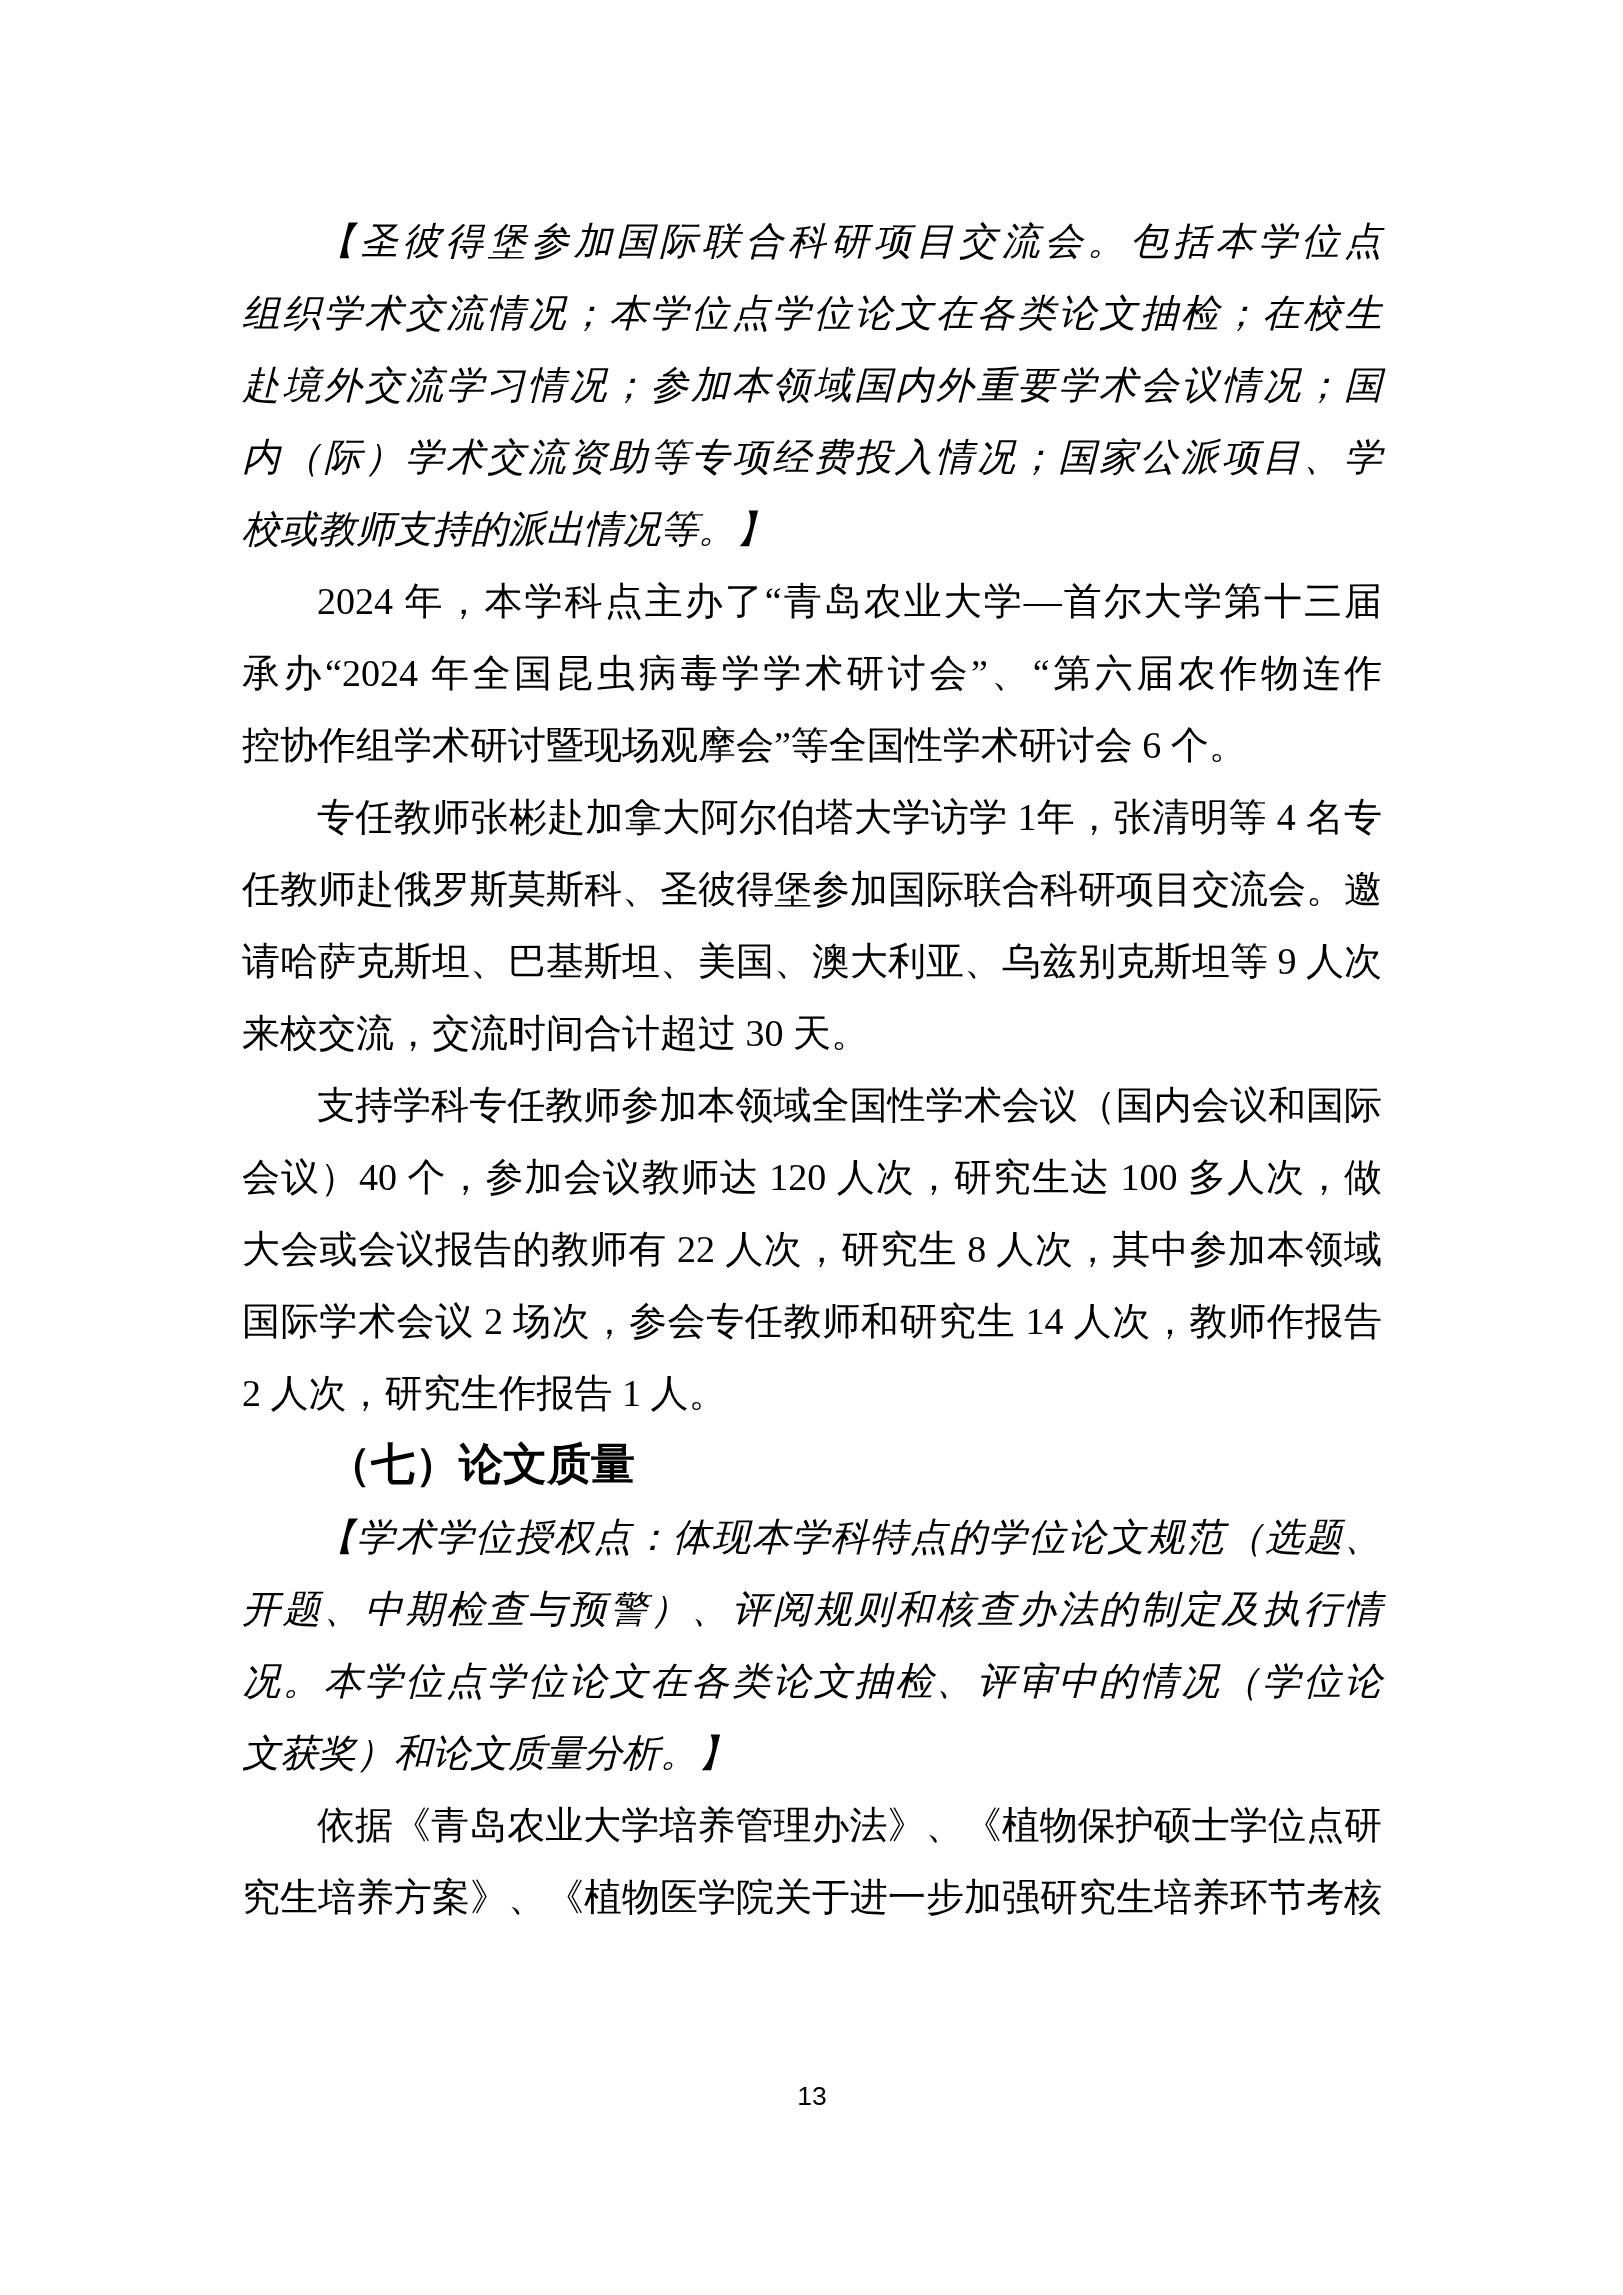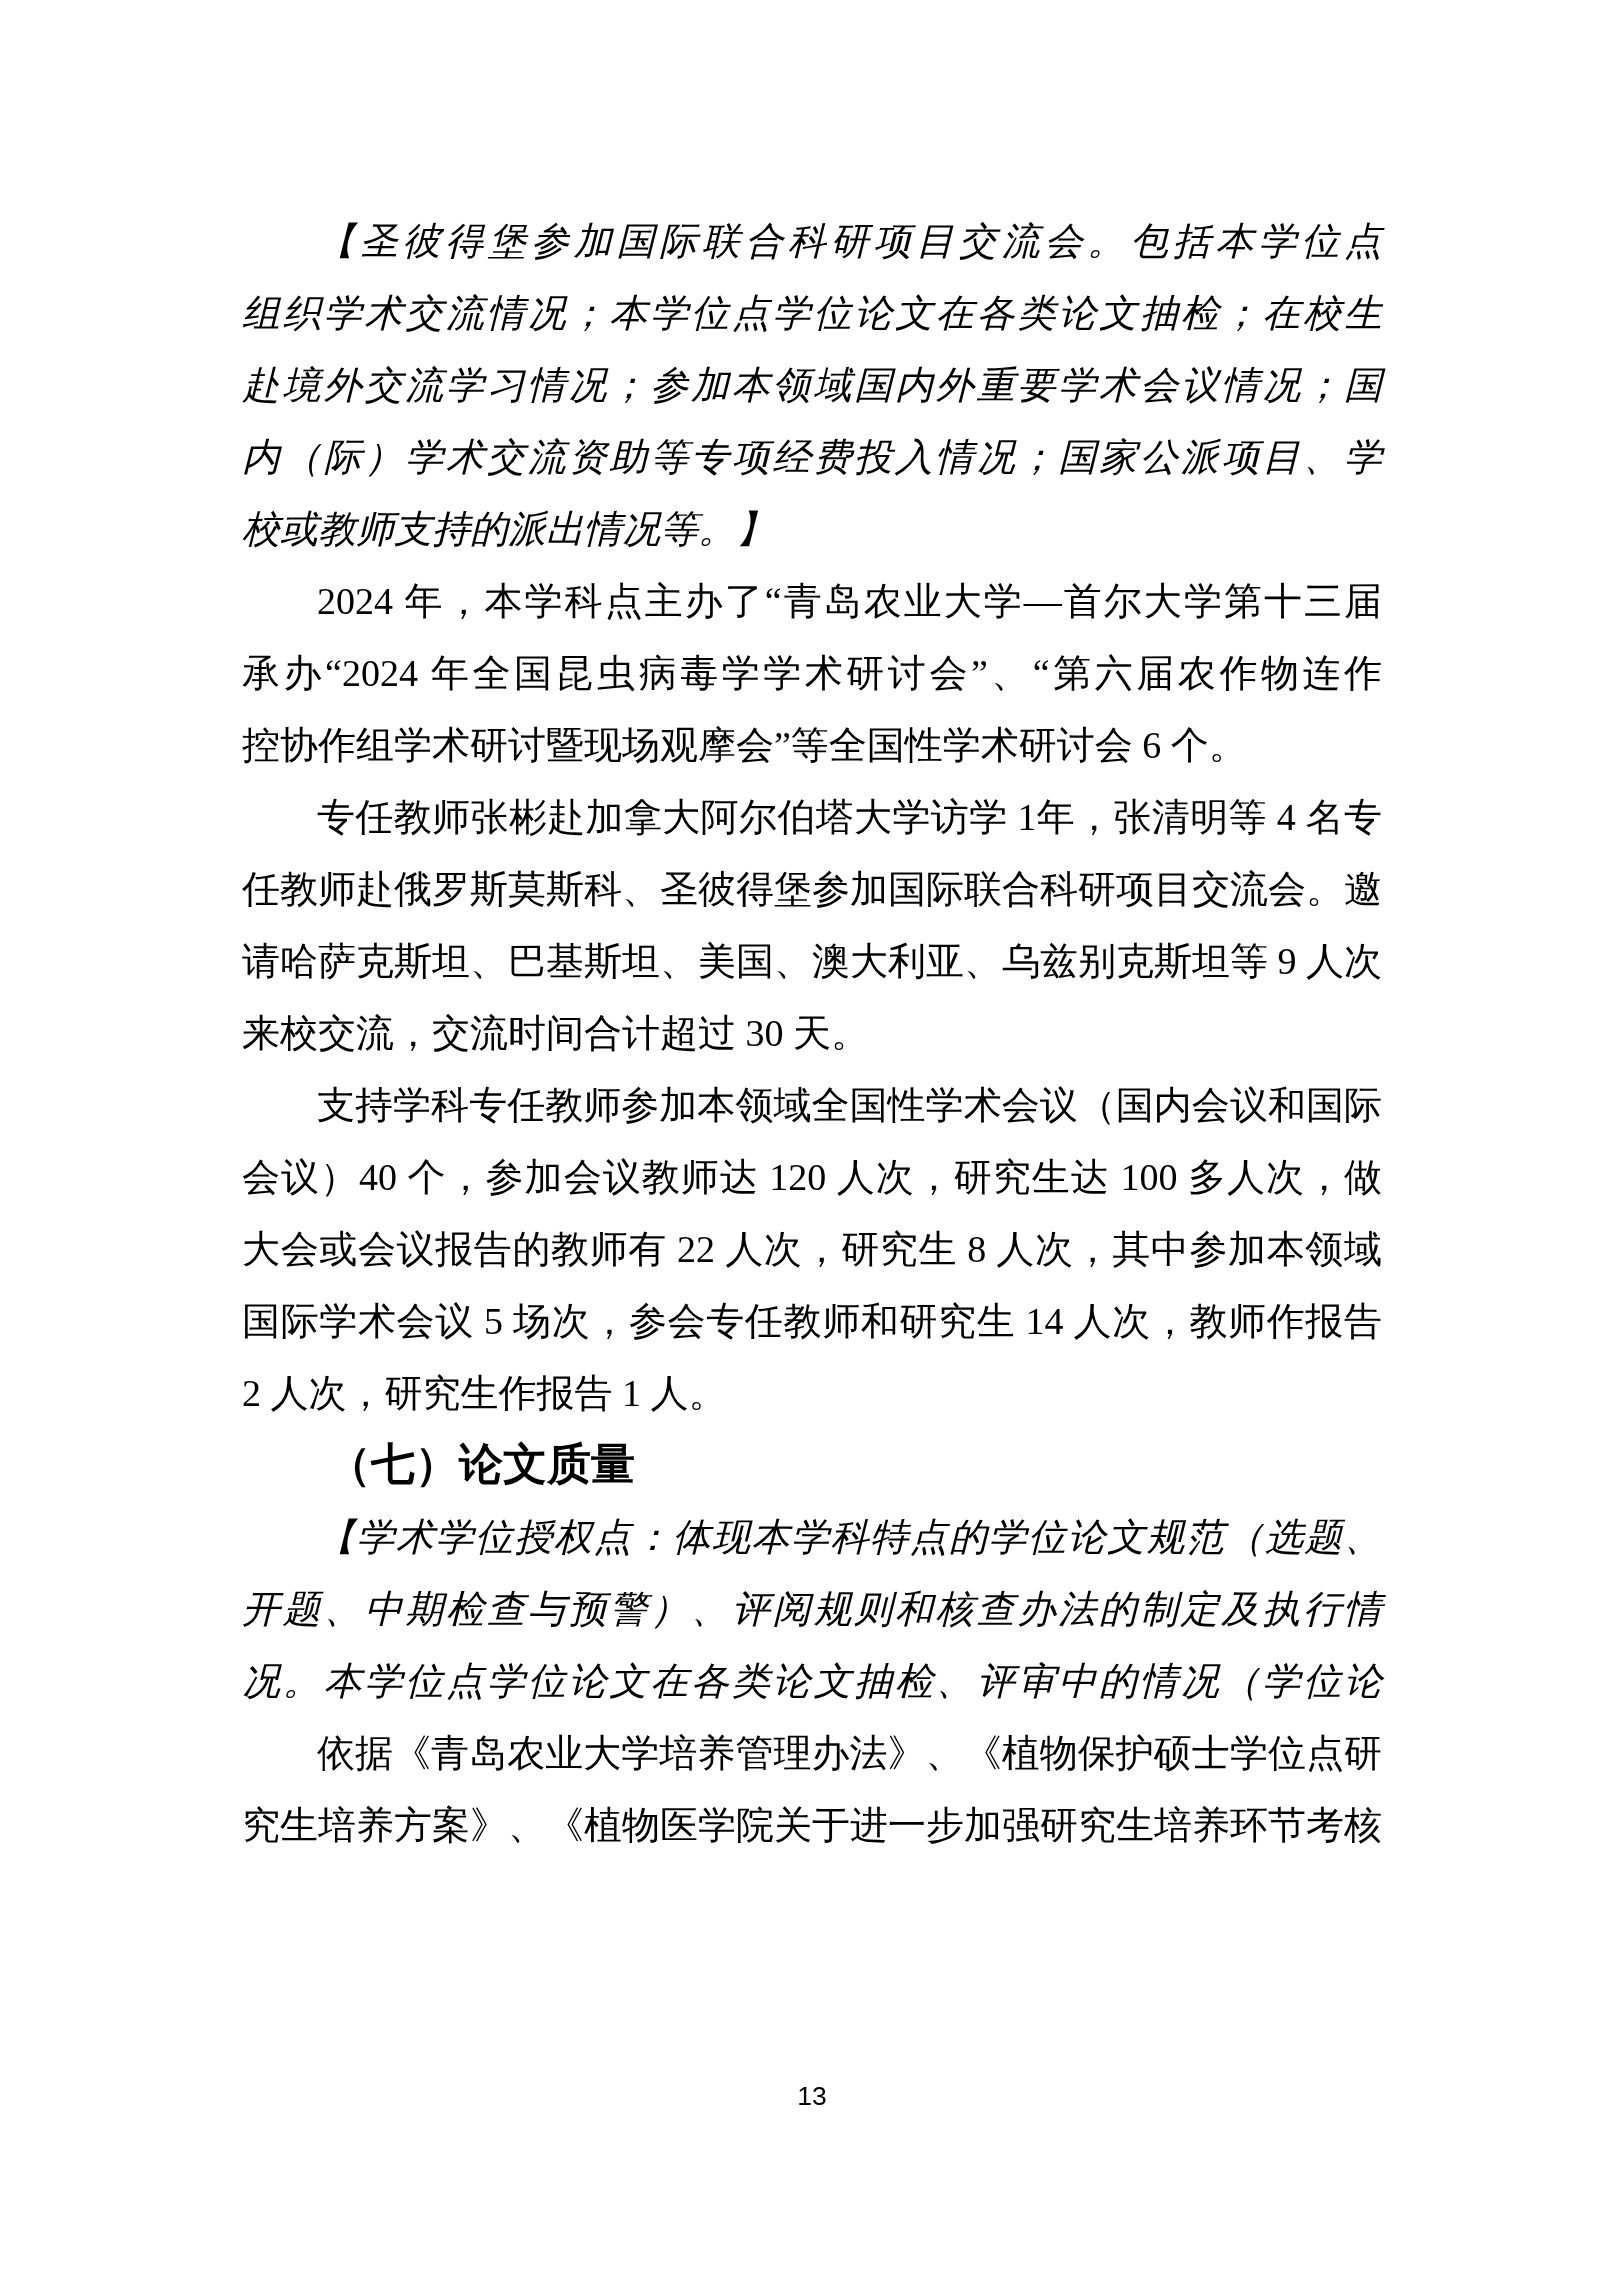"国际学术会议 5 场次，参会专任教师和研究生 14 人次，教师作报告" div.line { text: 5 -> 2 }
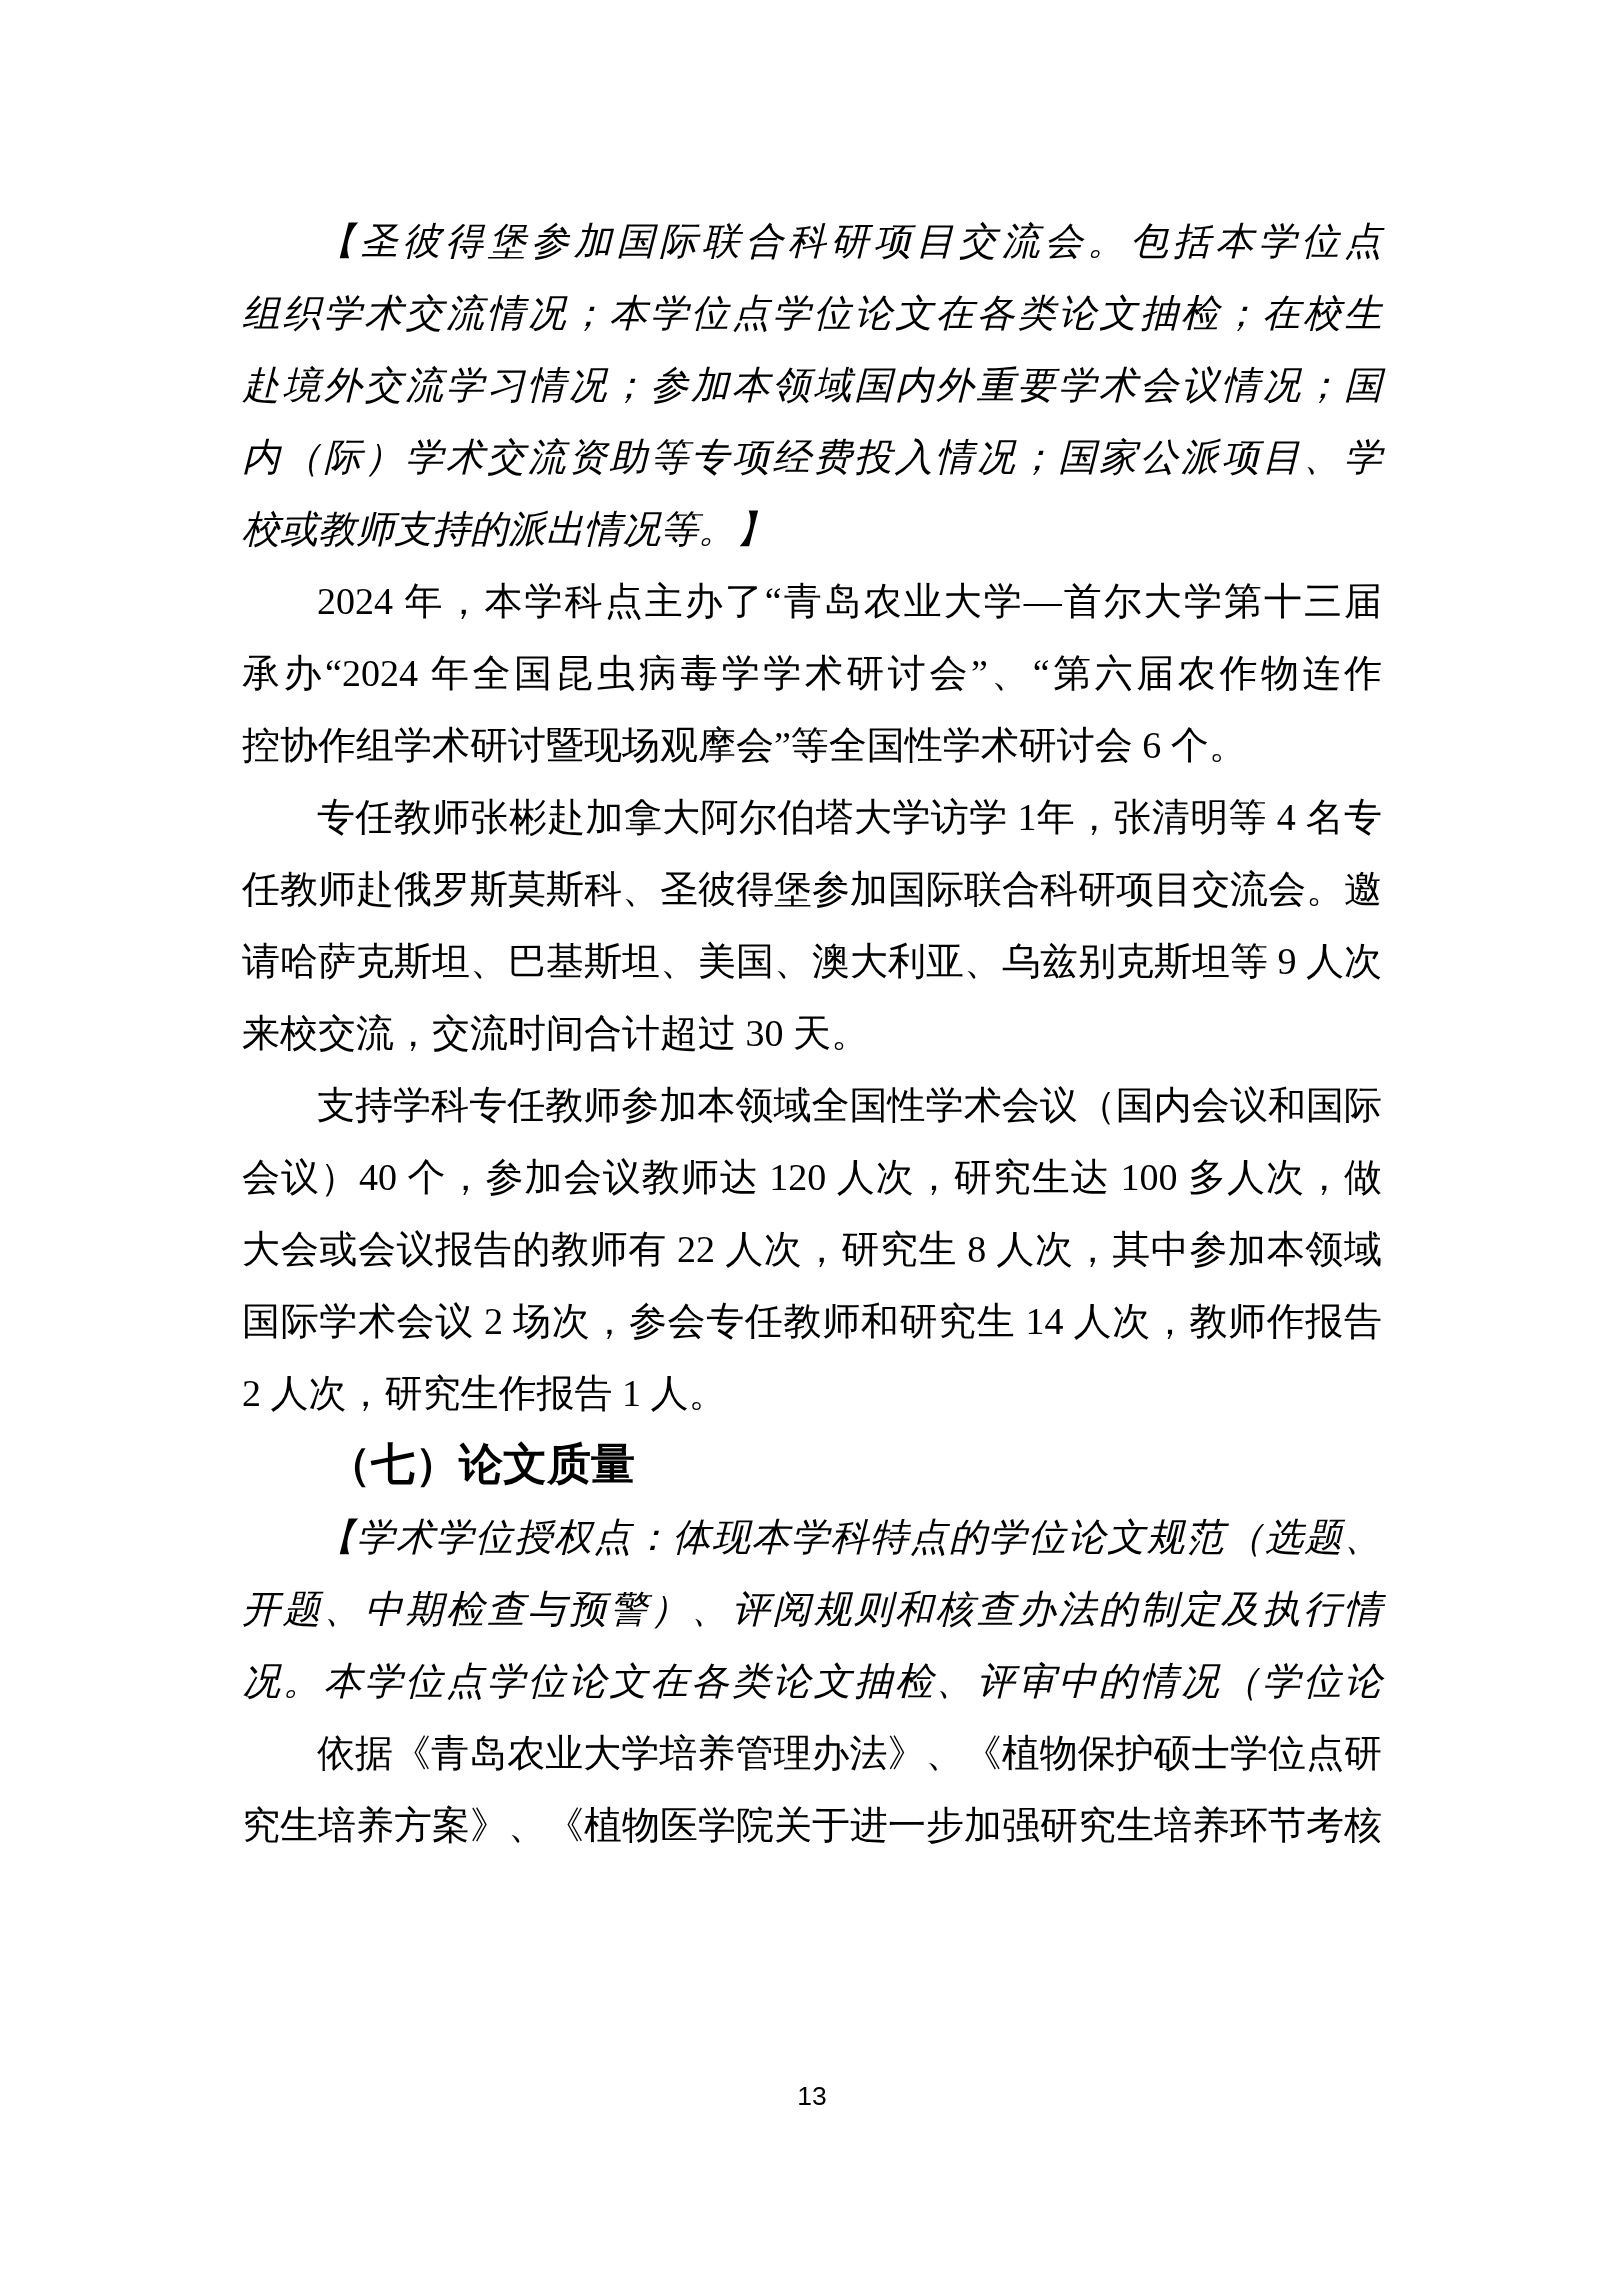"文获奖）和论文质量分析。】" div.line { html: none -> <div>文获奖）和论文质量分析。】</div> }
